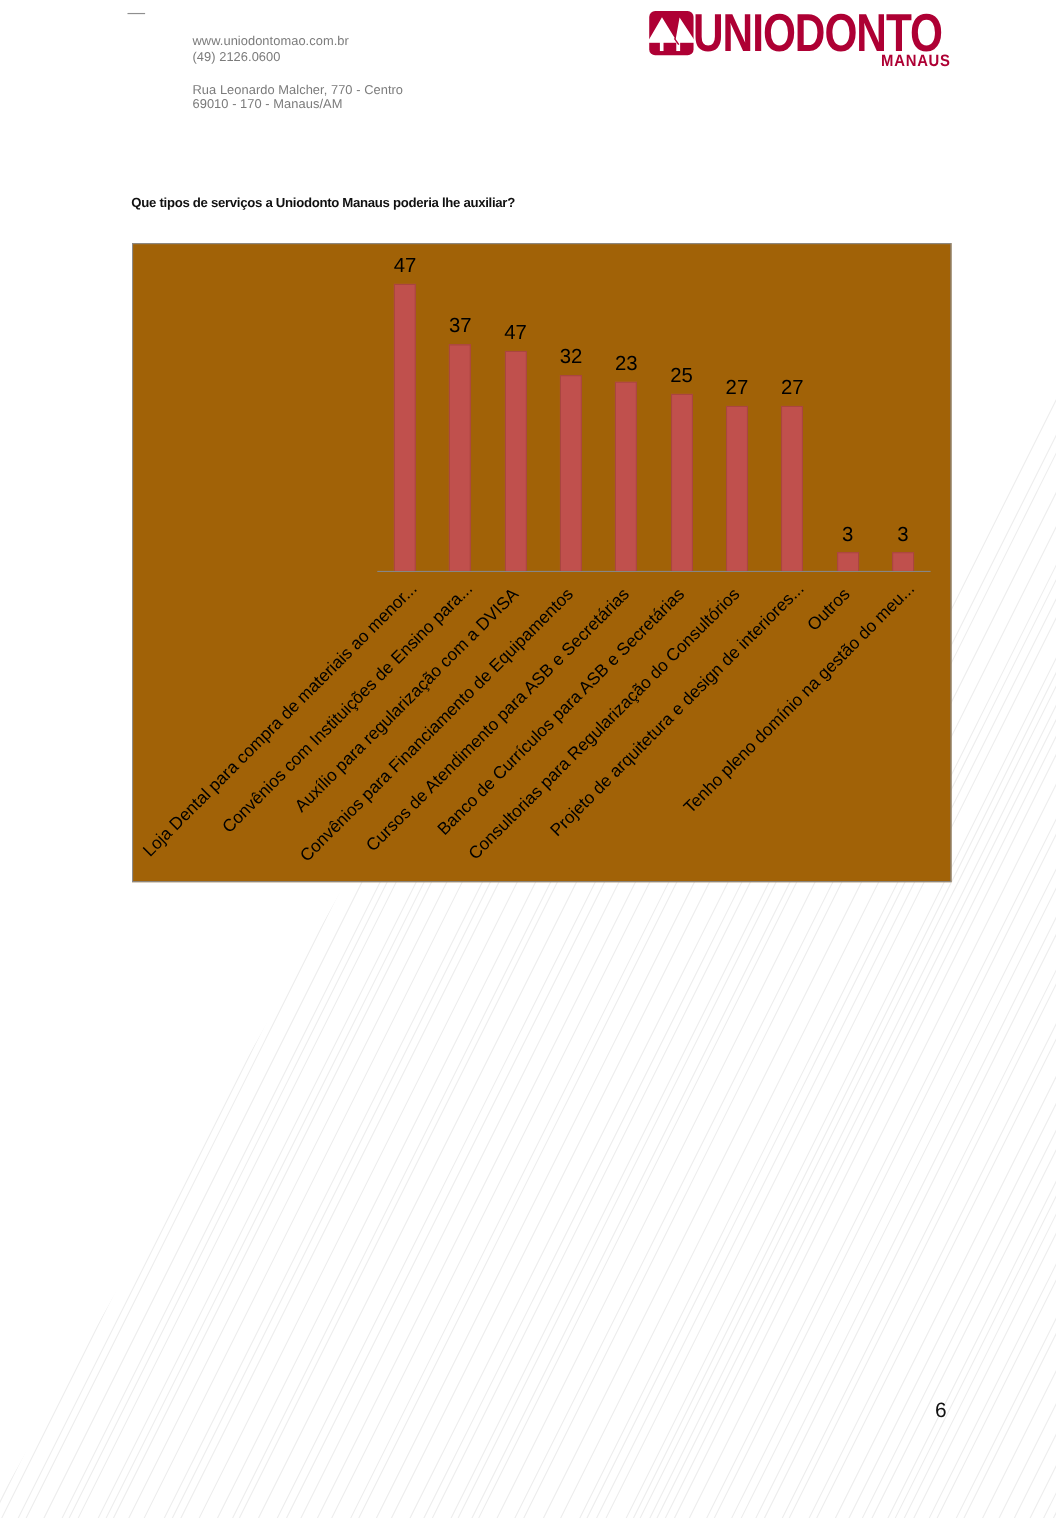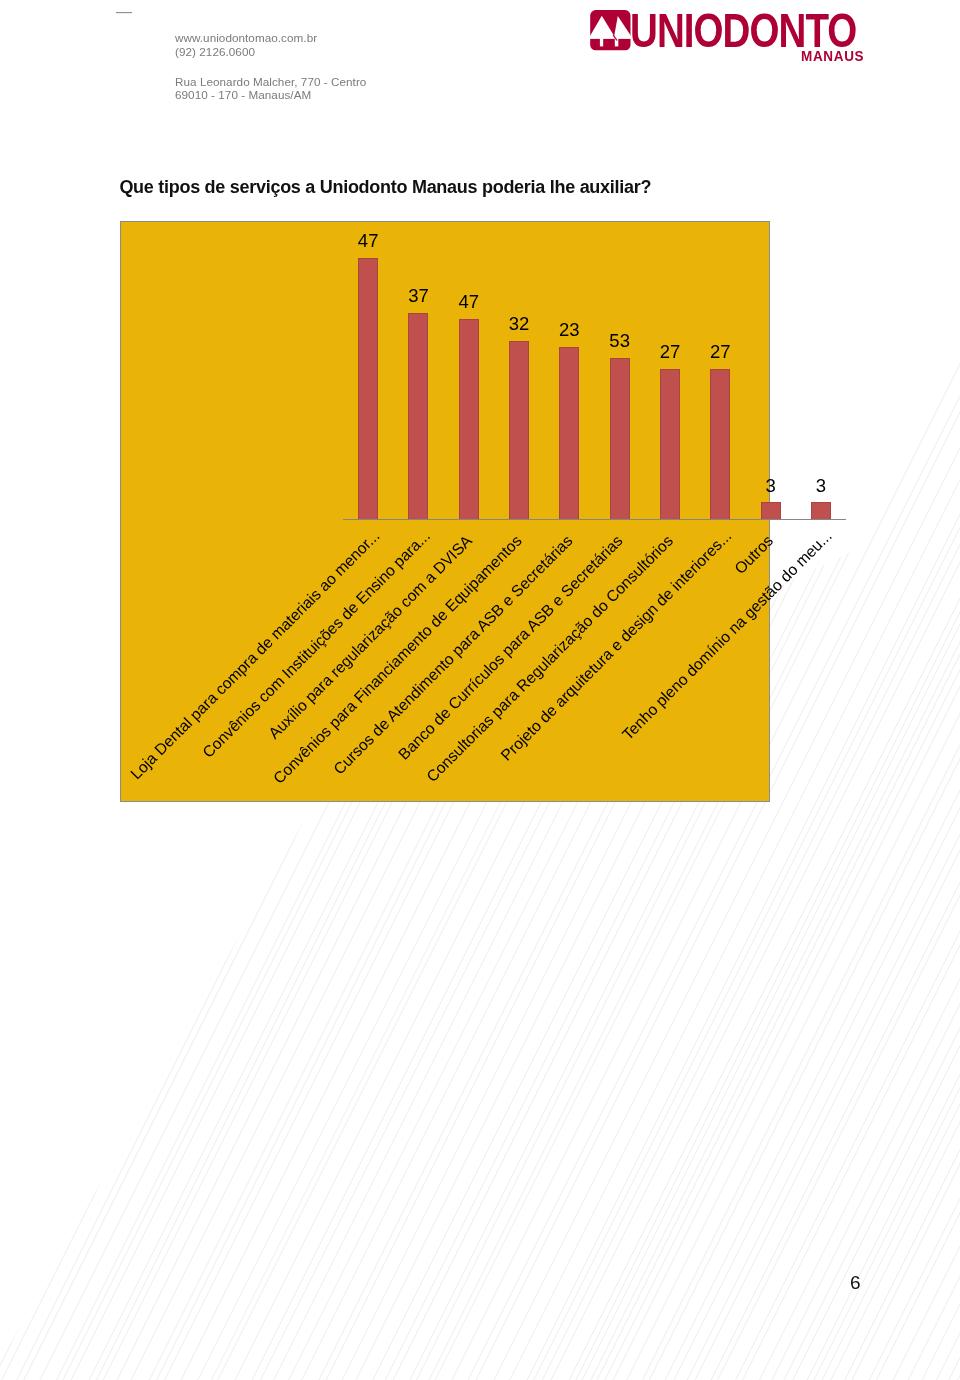"(92) 2126.0600" span.hdr-l { text: 92 -> 49 }
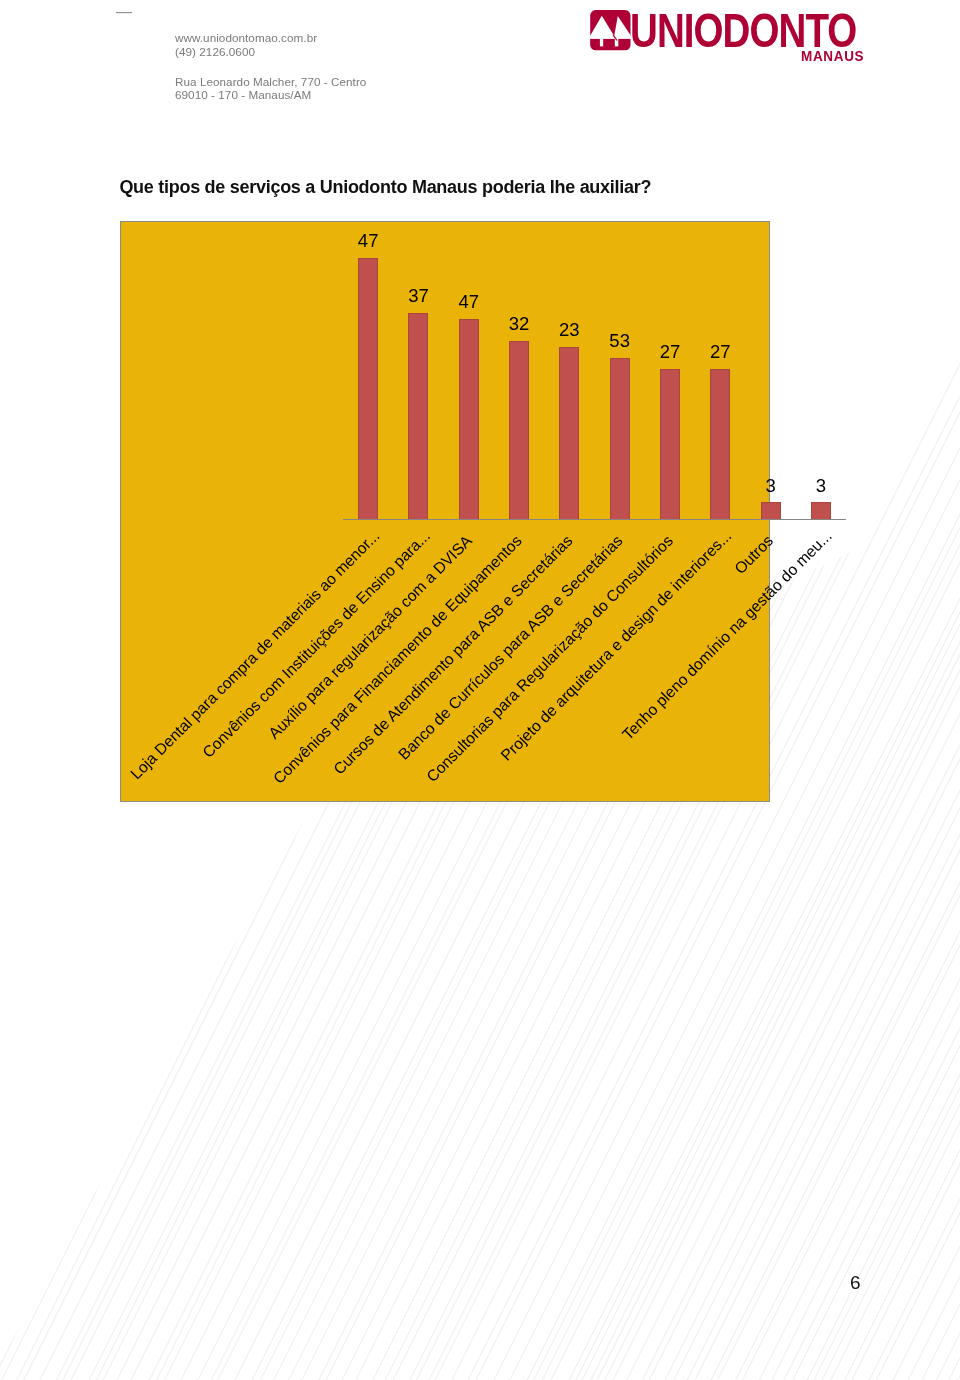"Que tipos de serviços a" #question { font-size: 18px -> 12px }
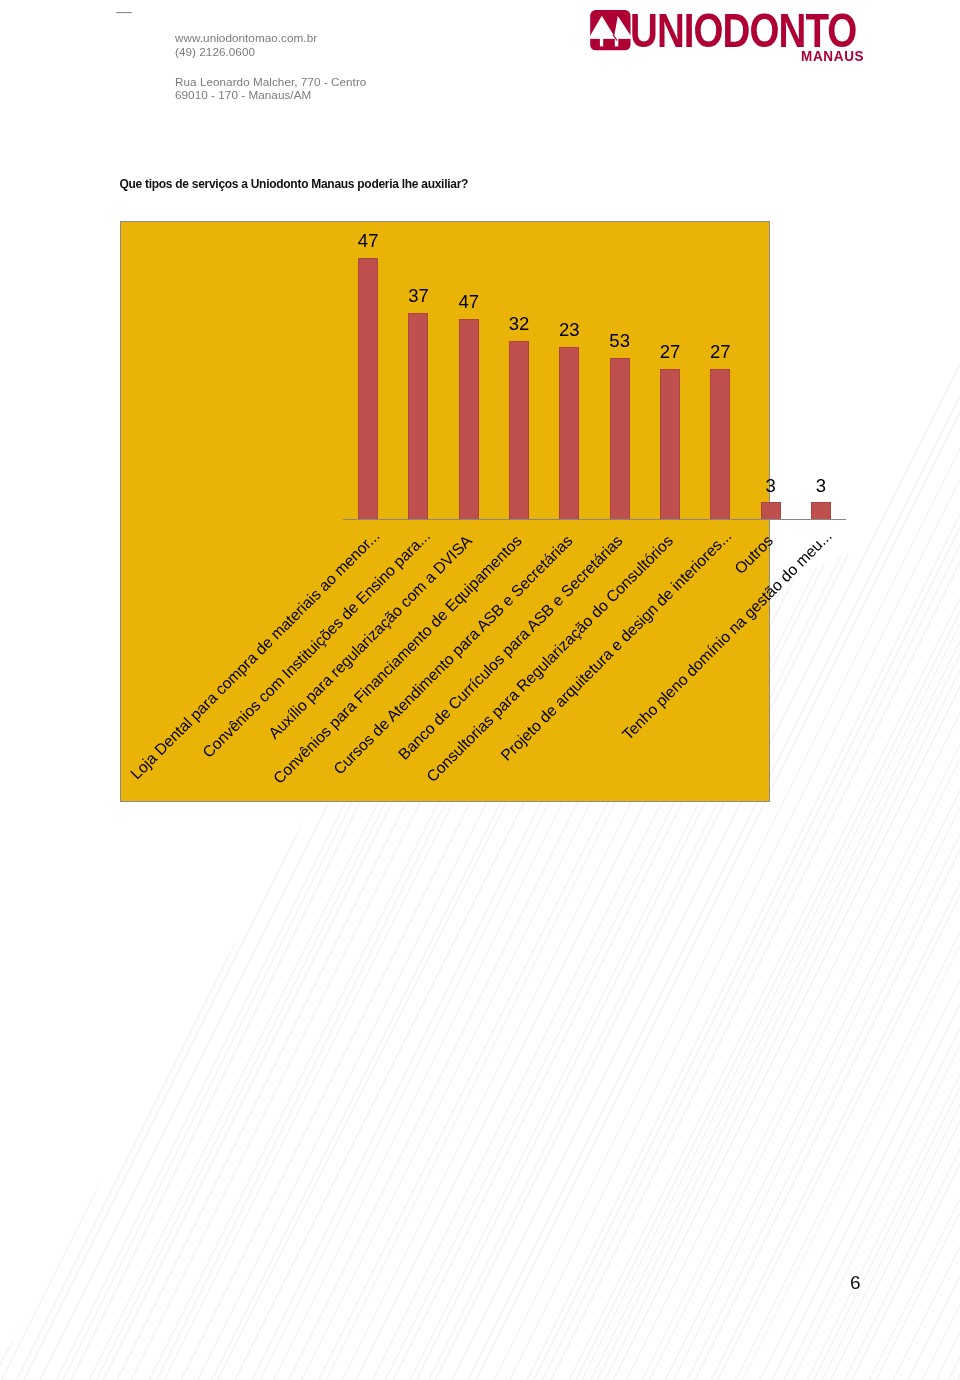"47" #chart { background: #eab308 -> #a16207; width: 650px -> 745px }
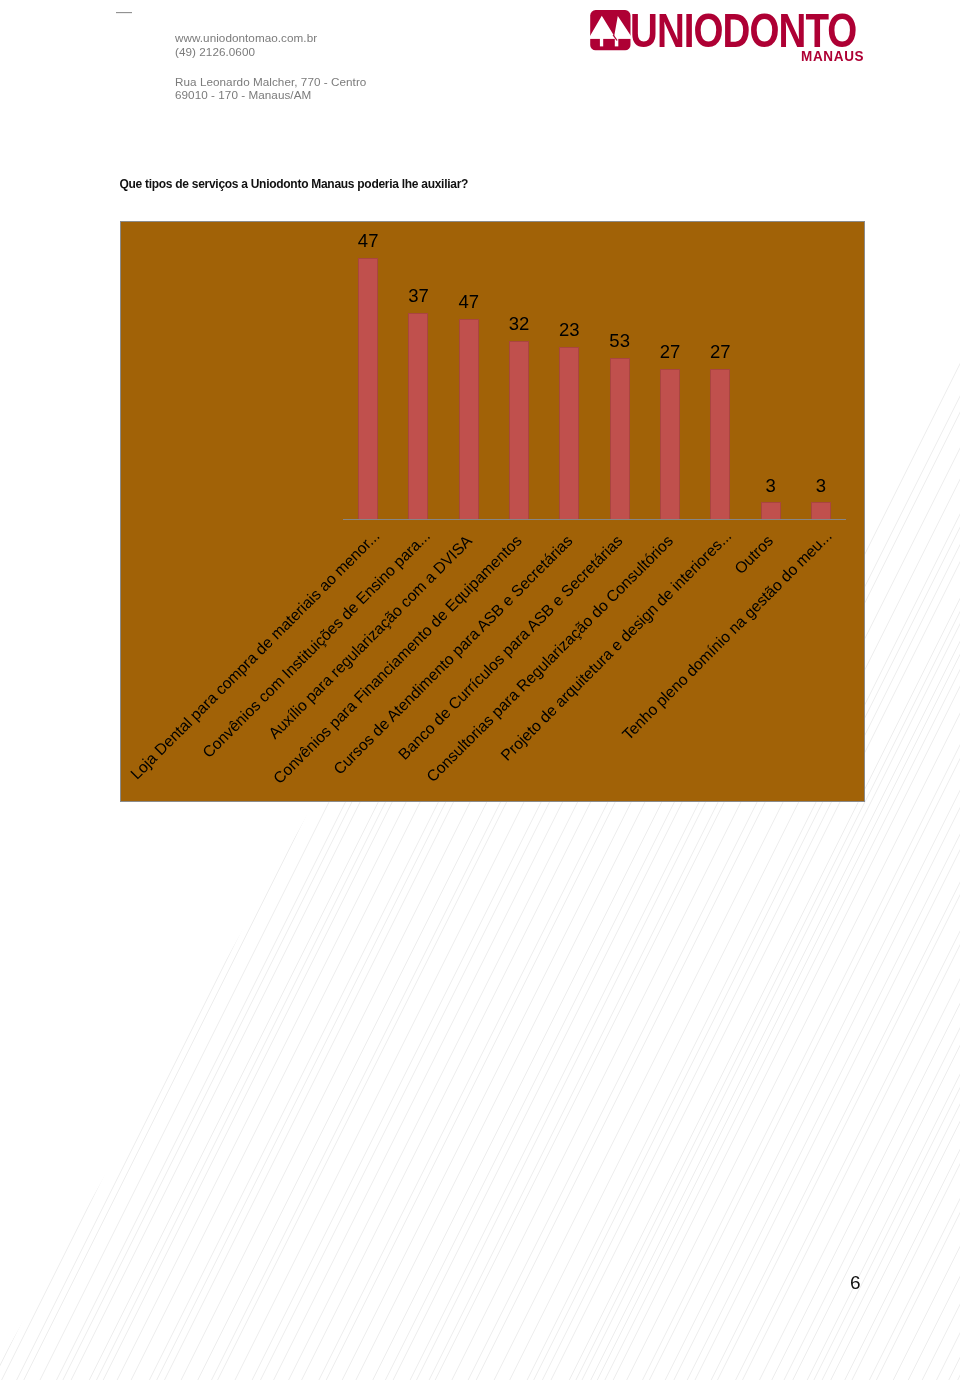"53" div.vlab { text: 53 -> 25 }
